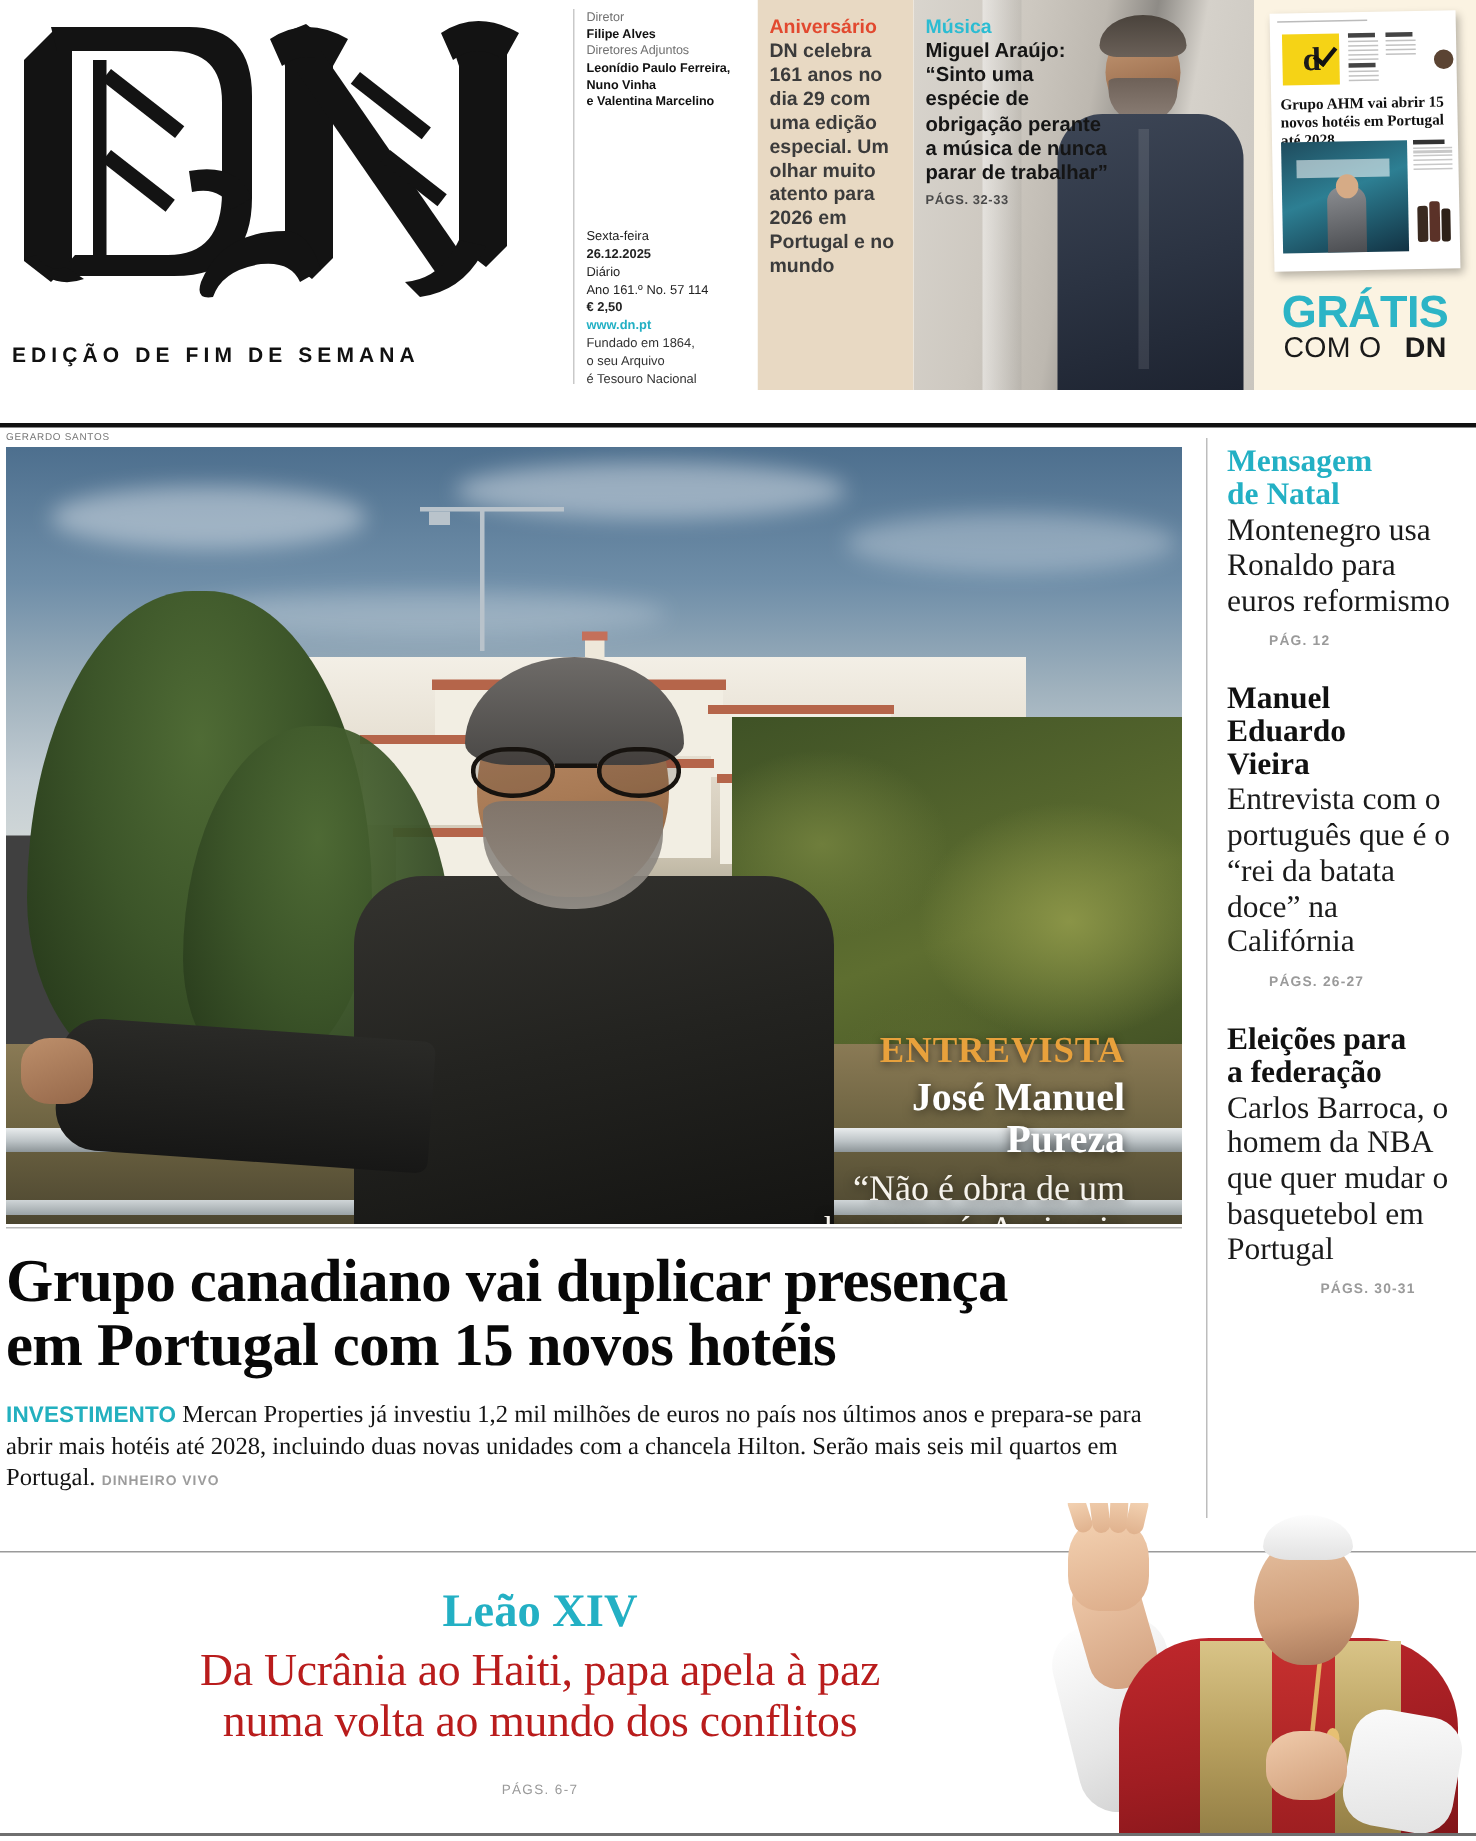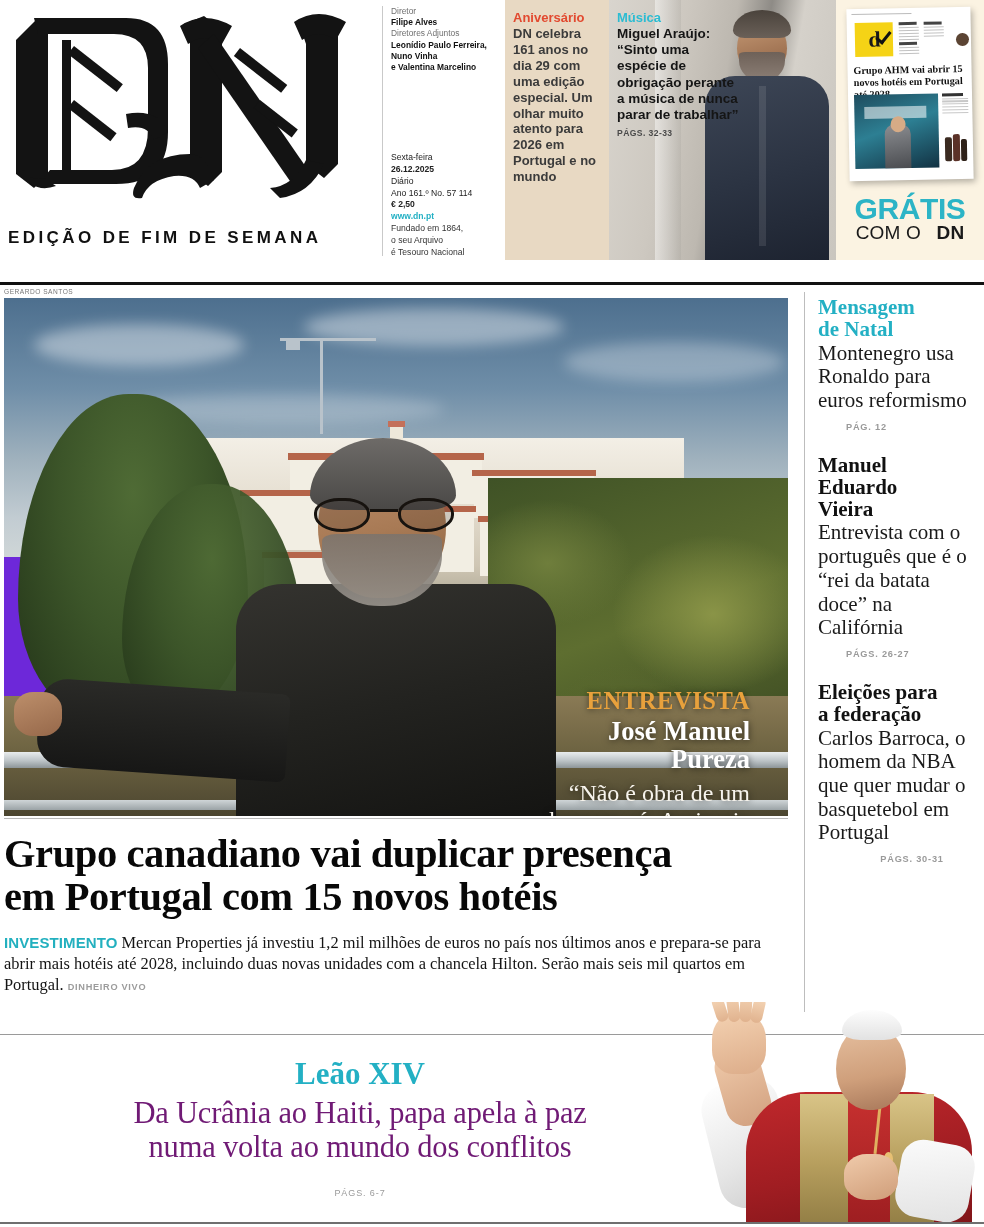"EDIÇÃO DE FIM DE SEMANA" .edicao-line { font-size: 17px -> 14px }
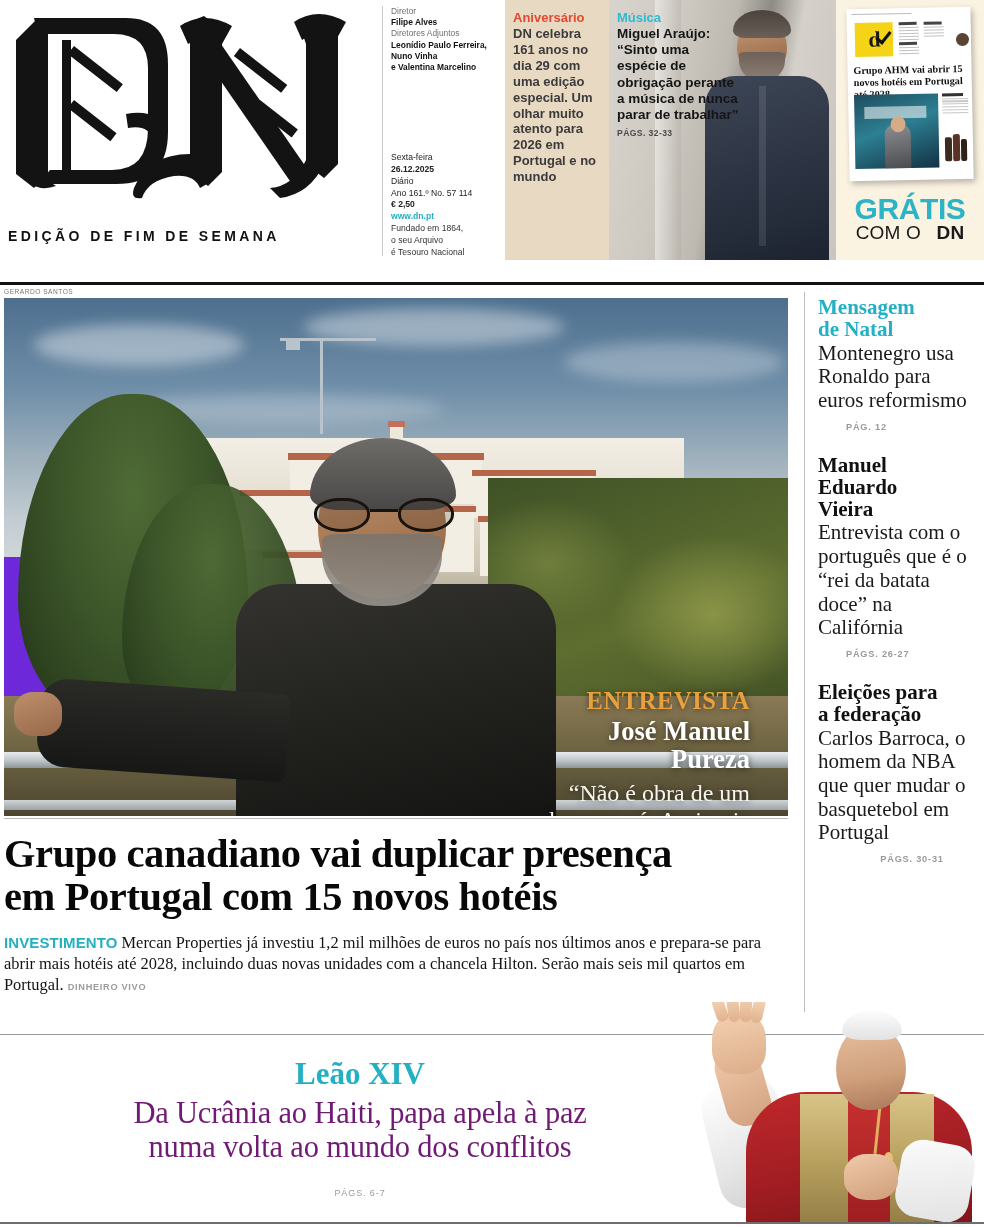"ENTREVISTA" .main-photo { background: #6d28d9 -> #404040 }
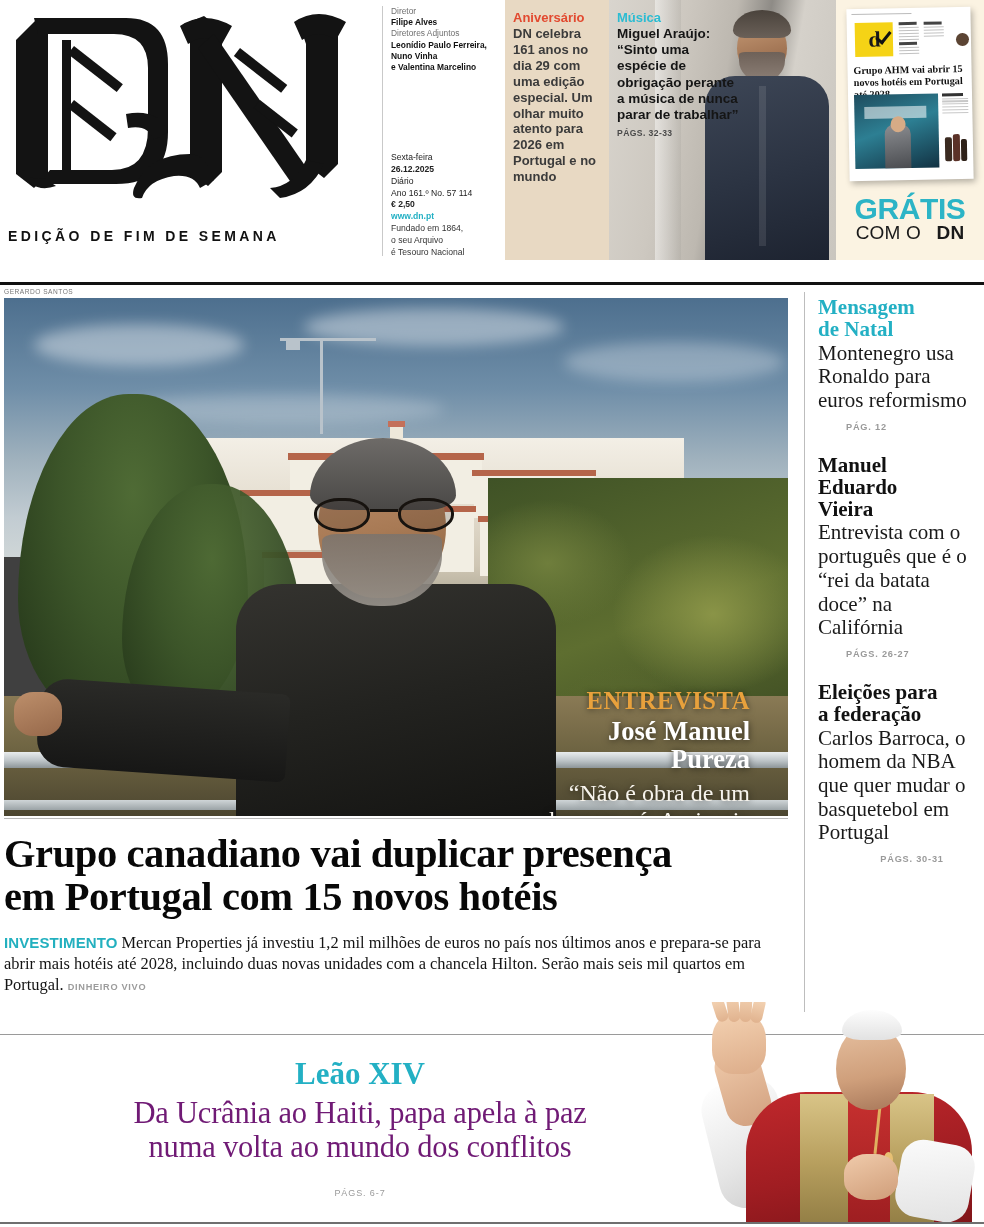"Da Ucrânia ao Haiti, papa" .bot-head { color: #701a75 -> #b91c1c }
